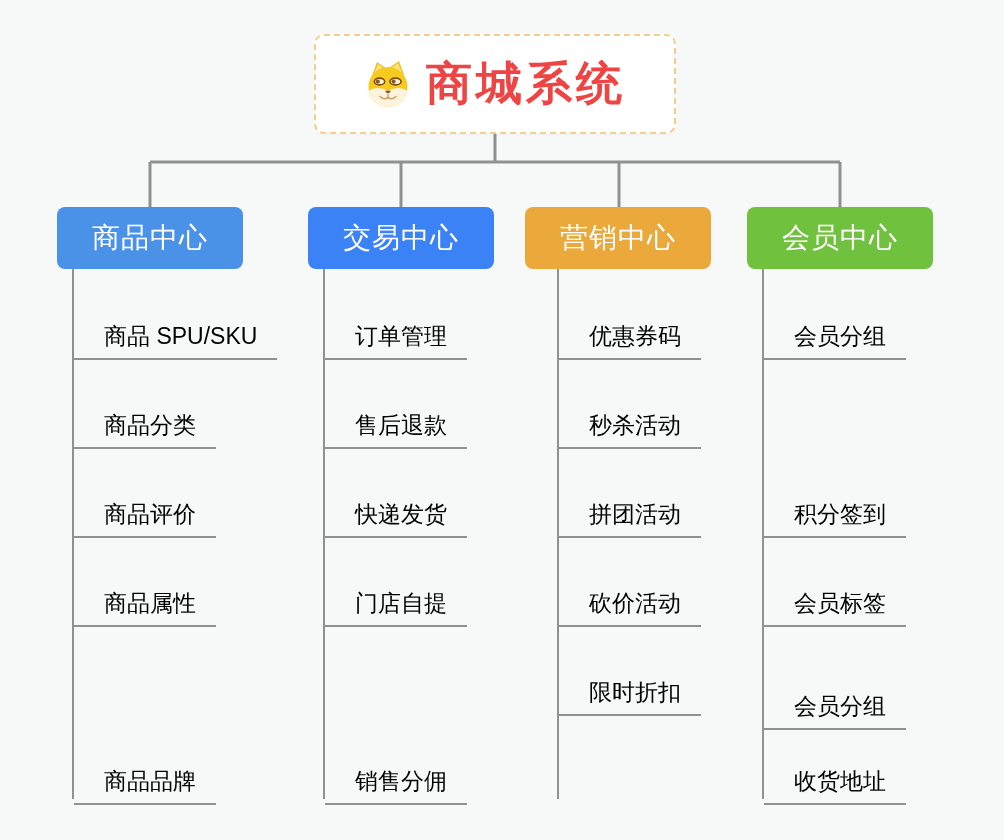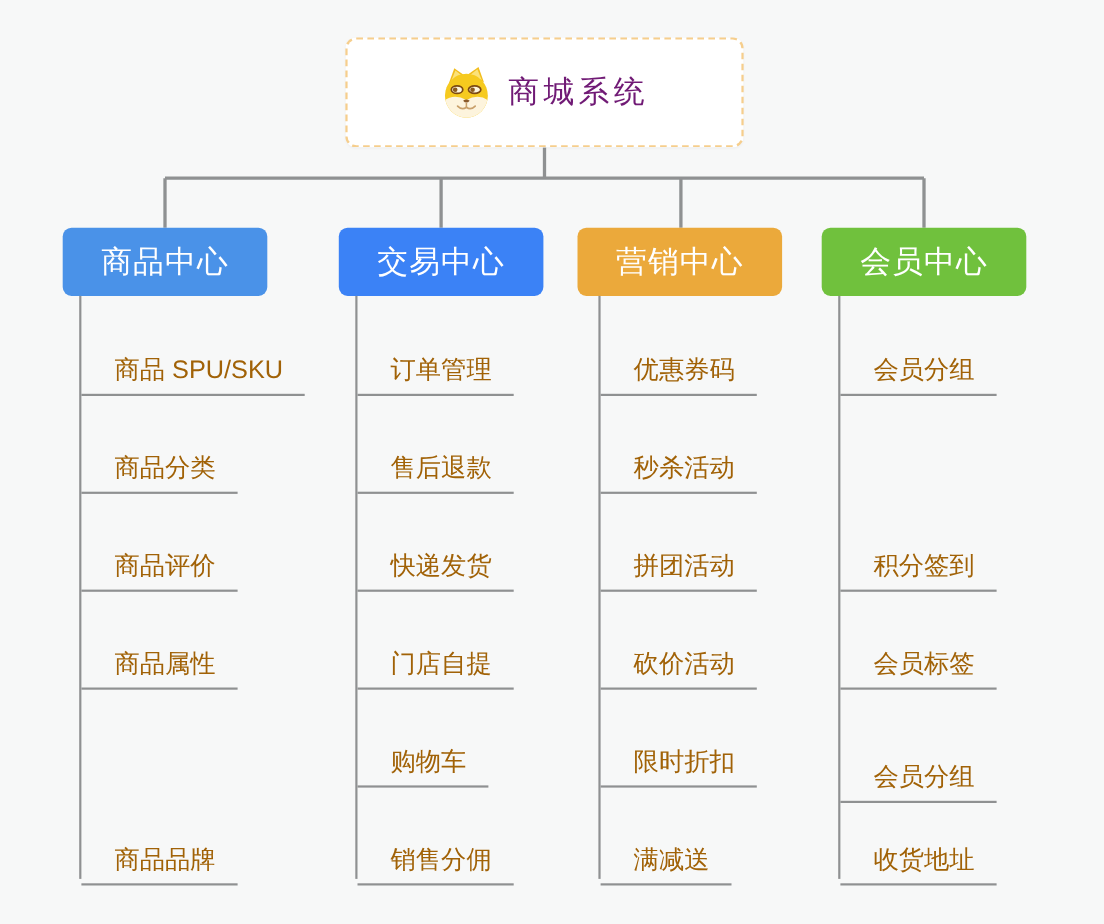"商城系统" .root-title { color: #701a75 -> #ef4444; font-size: 28px -> 46px; font-weight: 400 -> 700 }
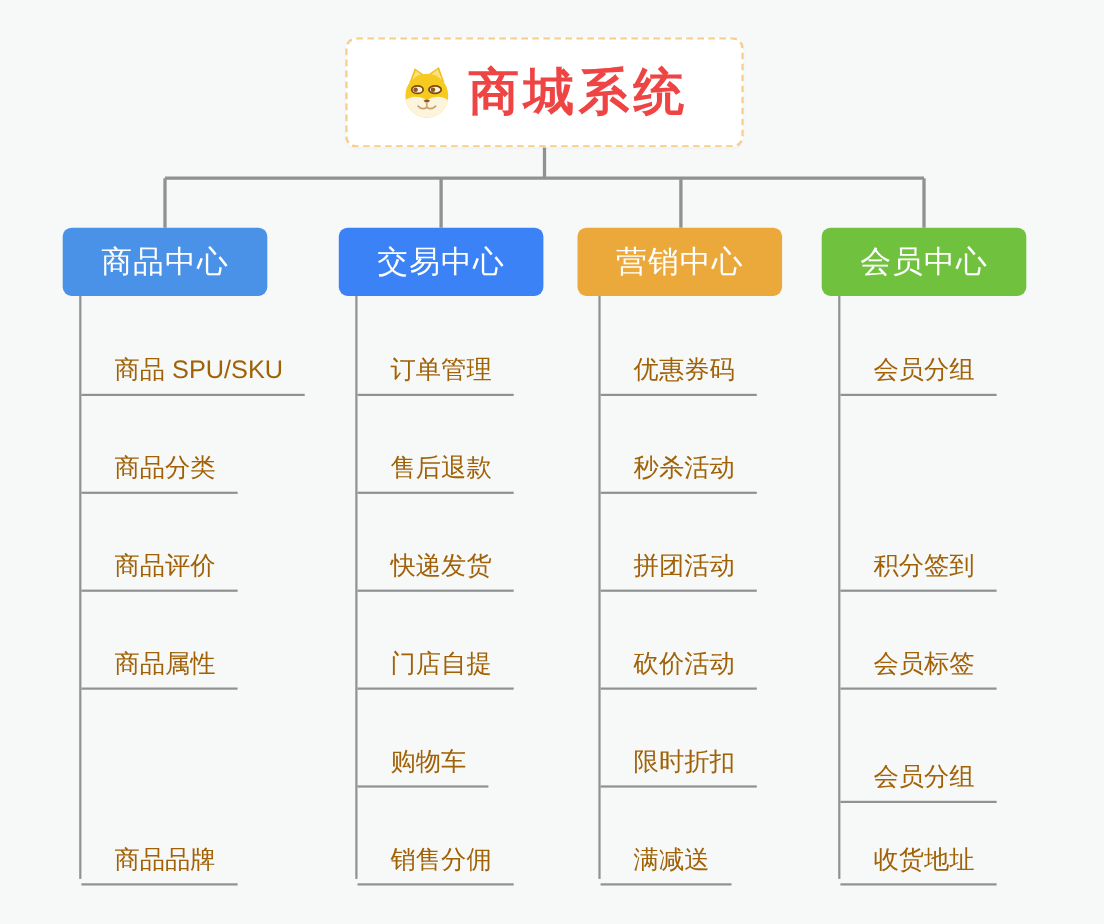"商品 SPU/SKU" .child-node { color: #a16207 -> #000000 }
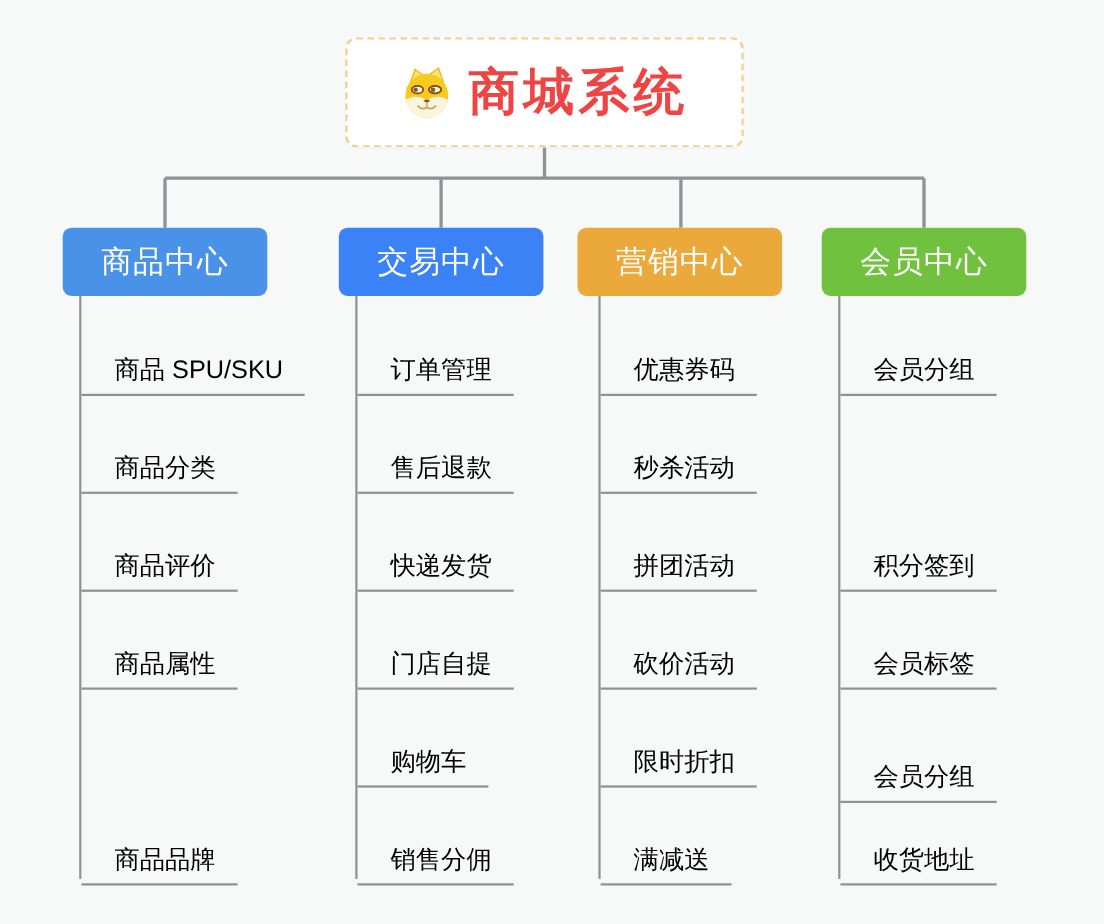"优惠券码" div.column { left: 544px -> 557px }
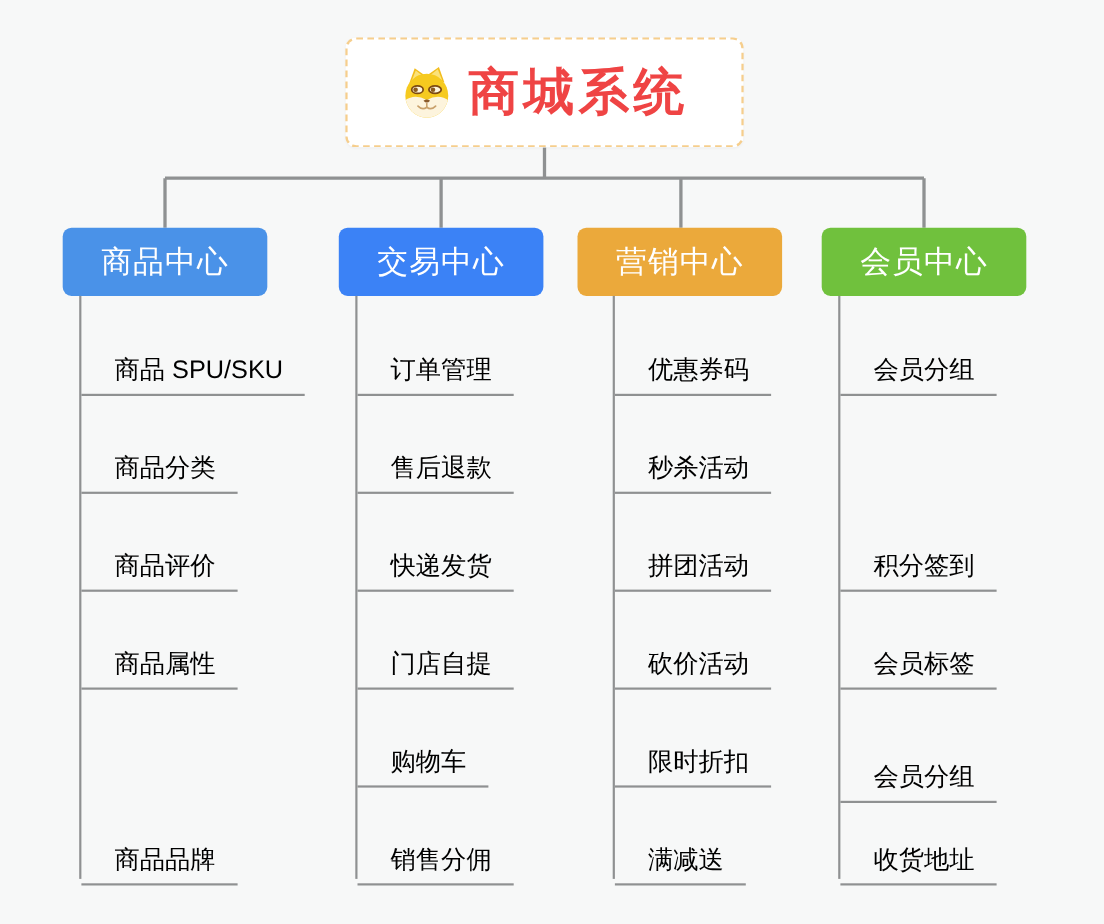"购物车" div.child-node { html: <div>购物车</div> -> none }
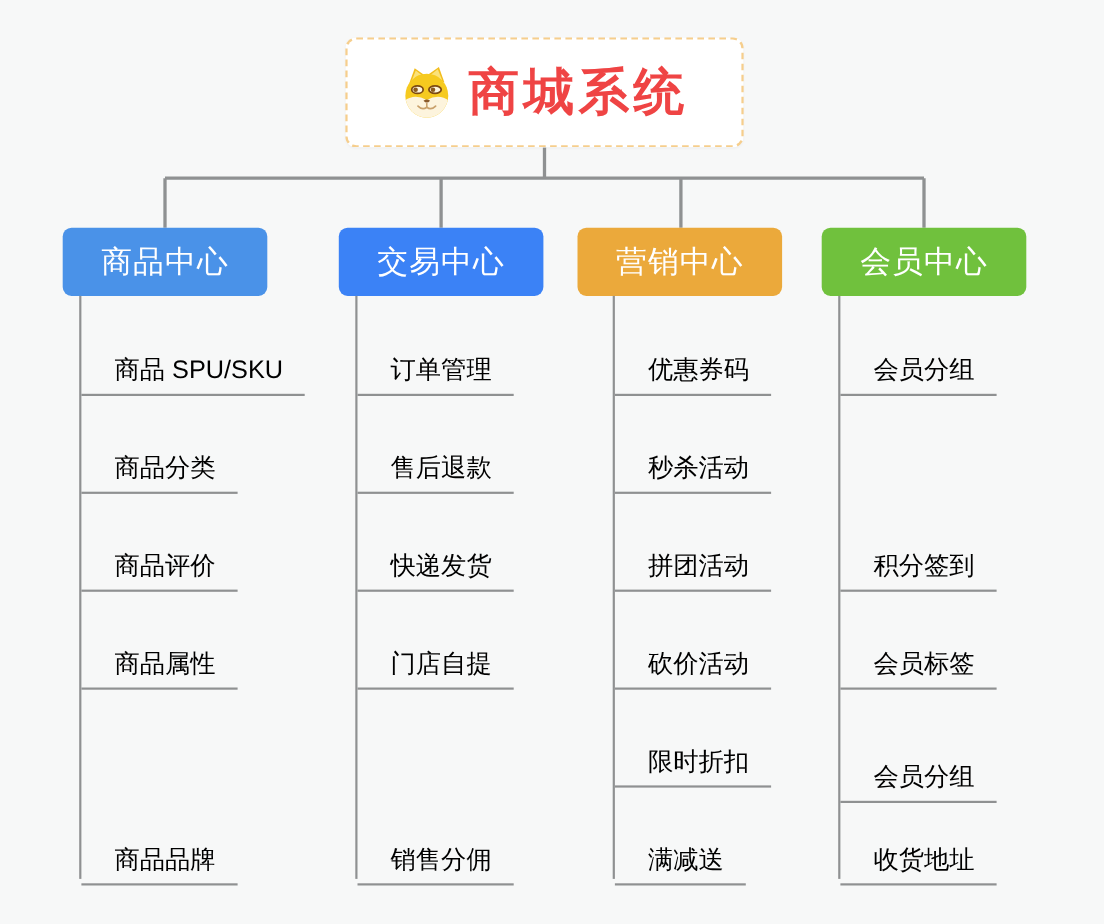"满减送" div.child-node { html: <div>满减送</div> -> none }
